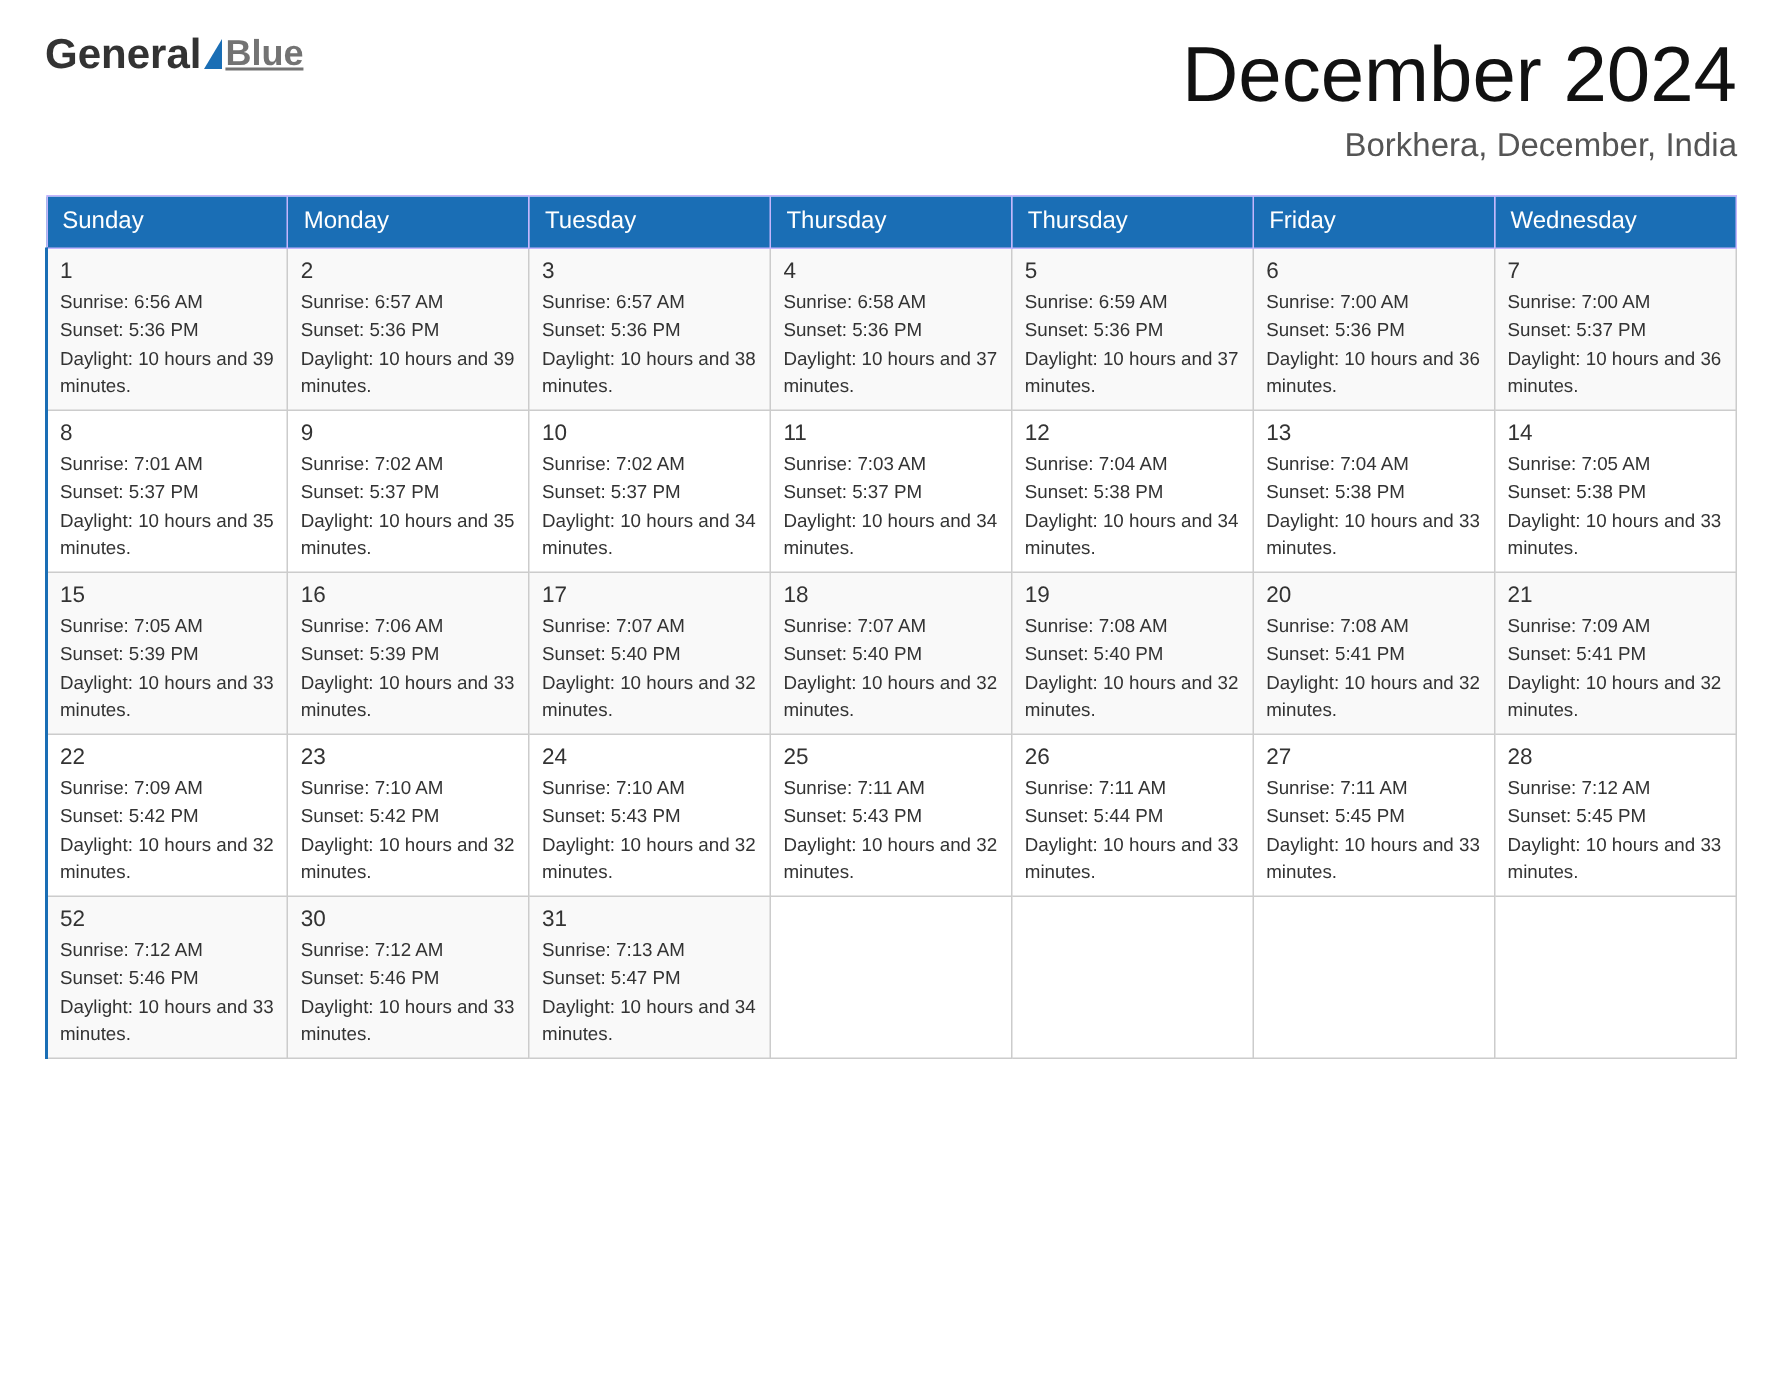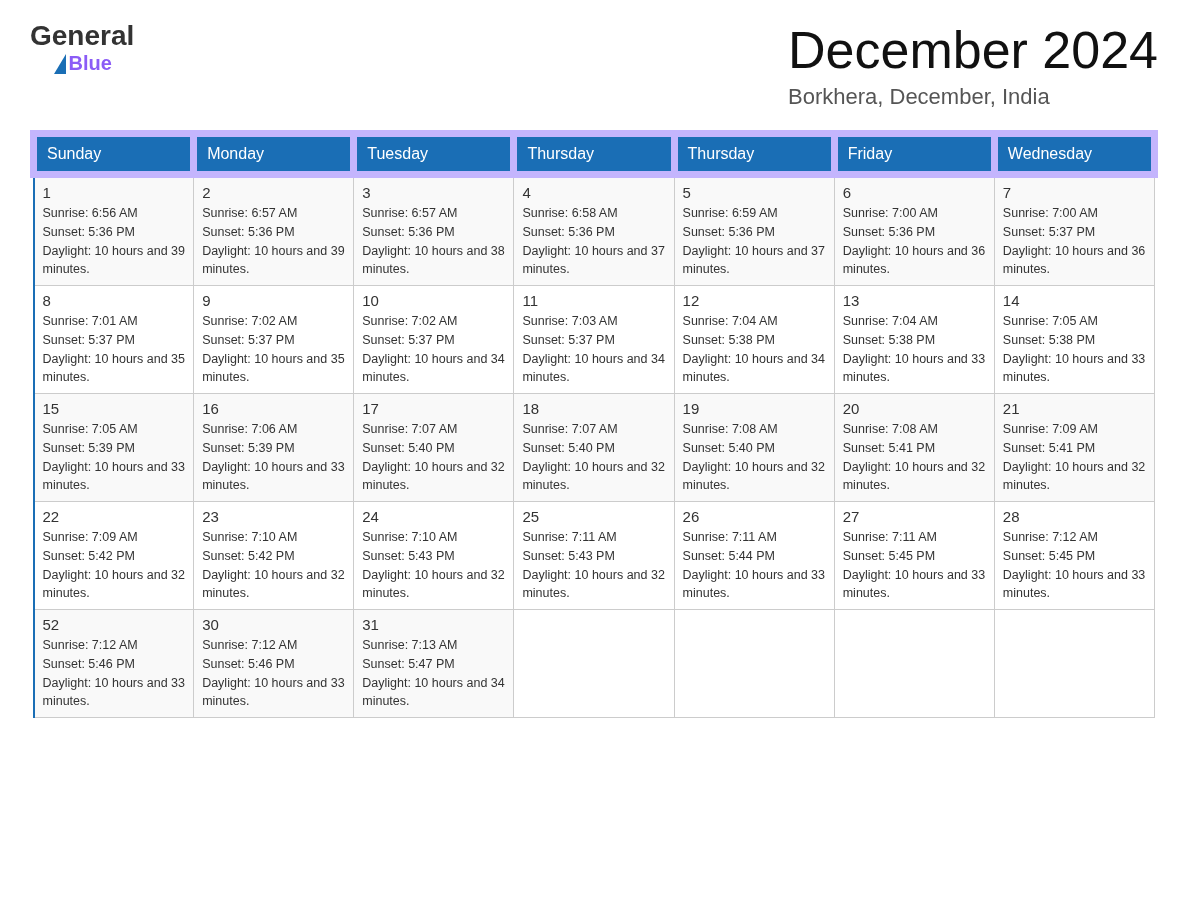"General" .logo-text { flex-direction: column -> none }
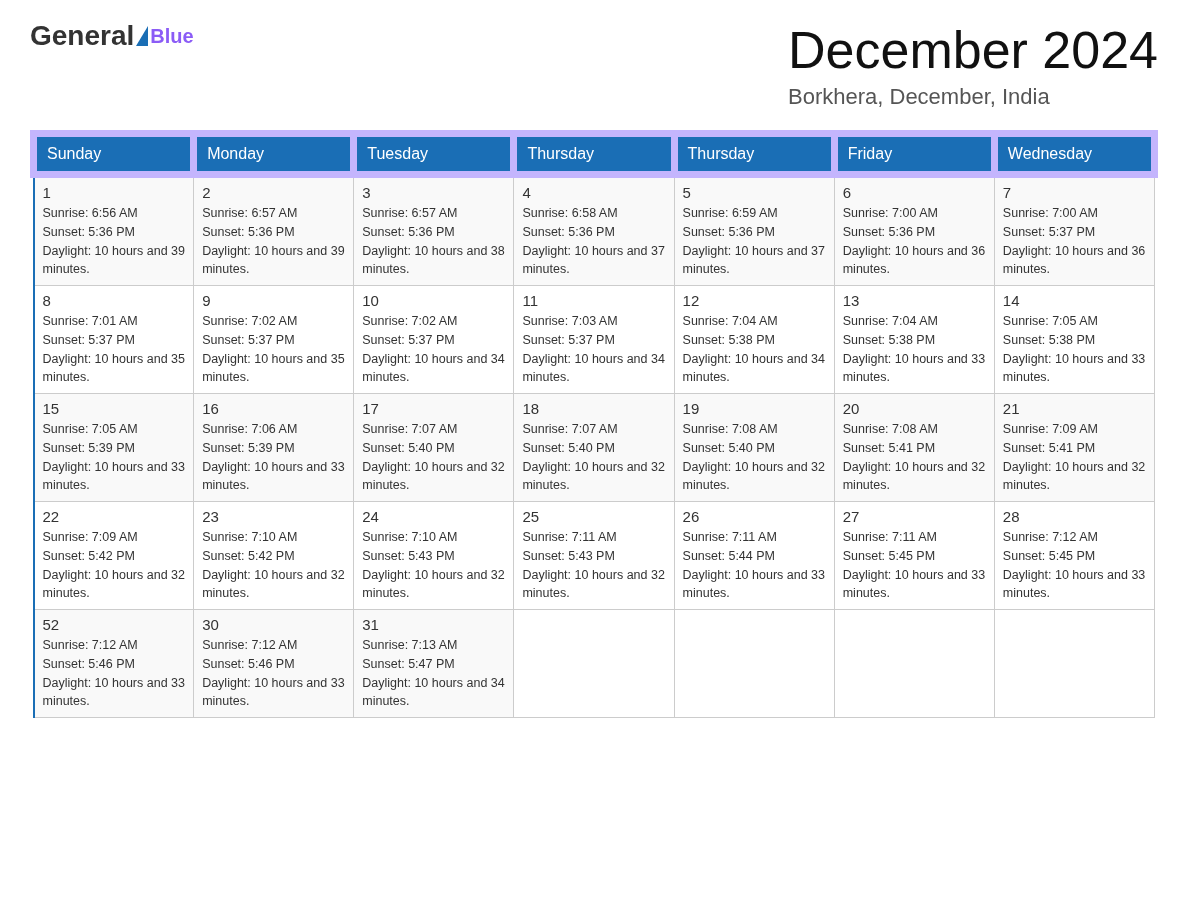"Blue" .logo-blue { color: #8b5cf6 -> #737373; font-size: 20px -> 24px; text-decoration: none -> underline }
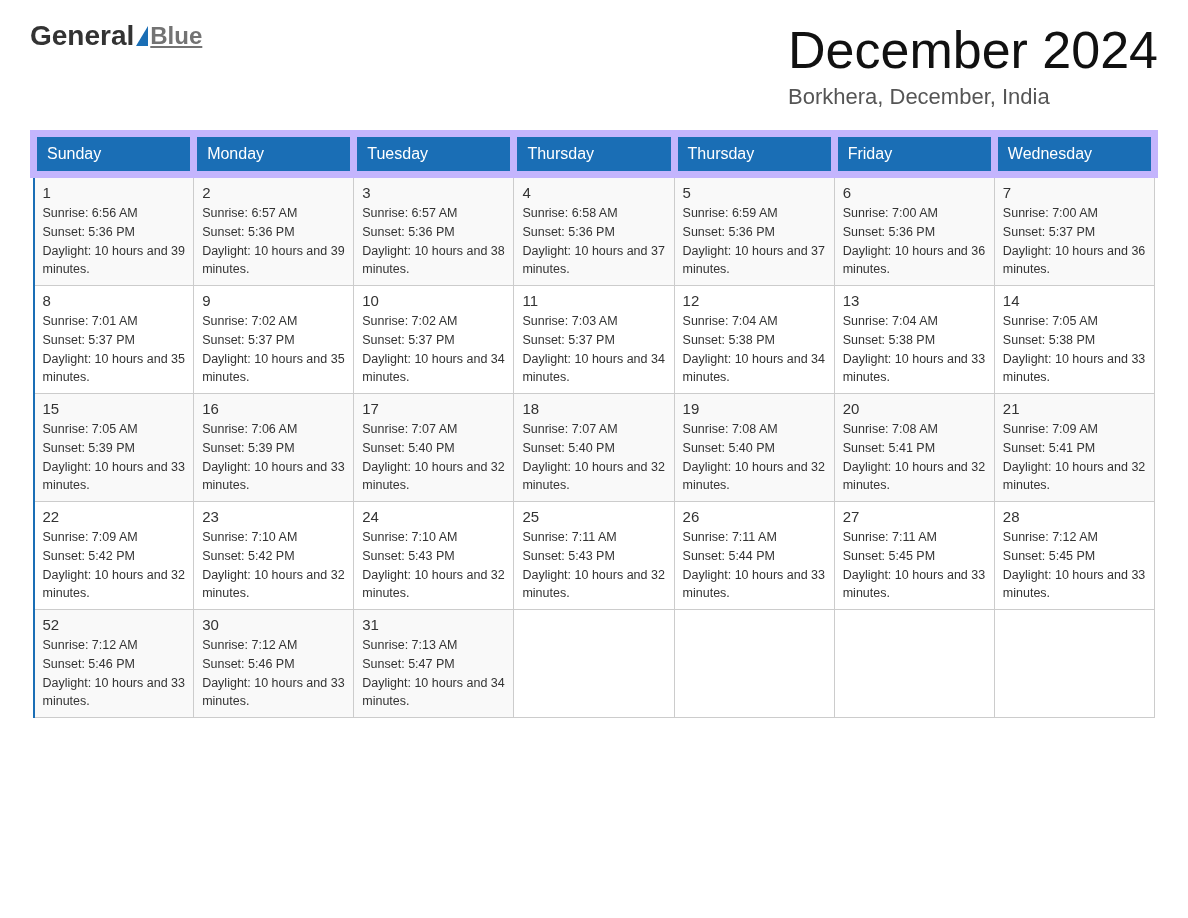"December 2024" .title-section { text-align: none -> right }
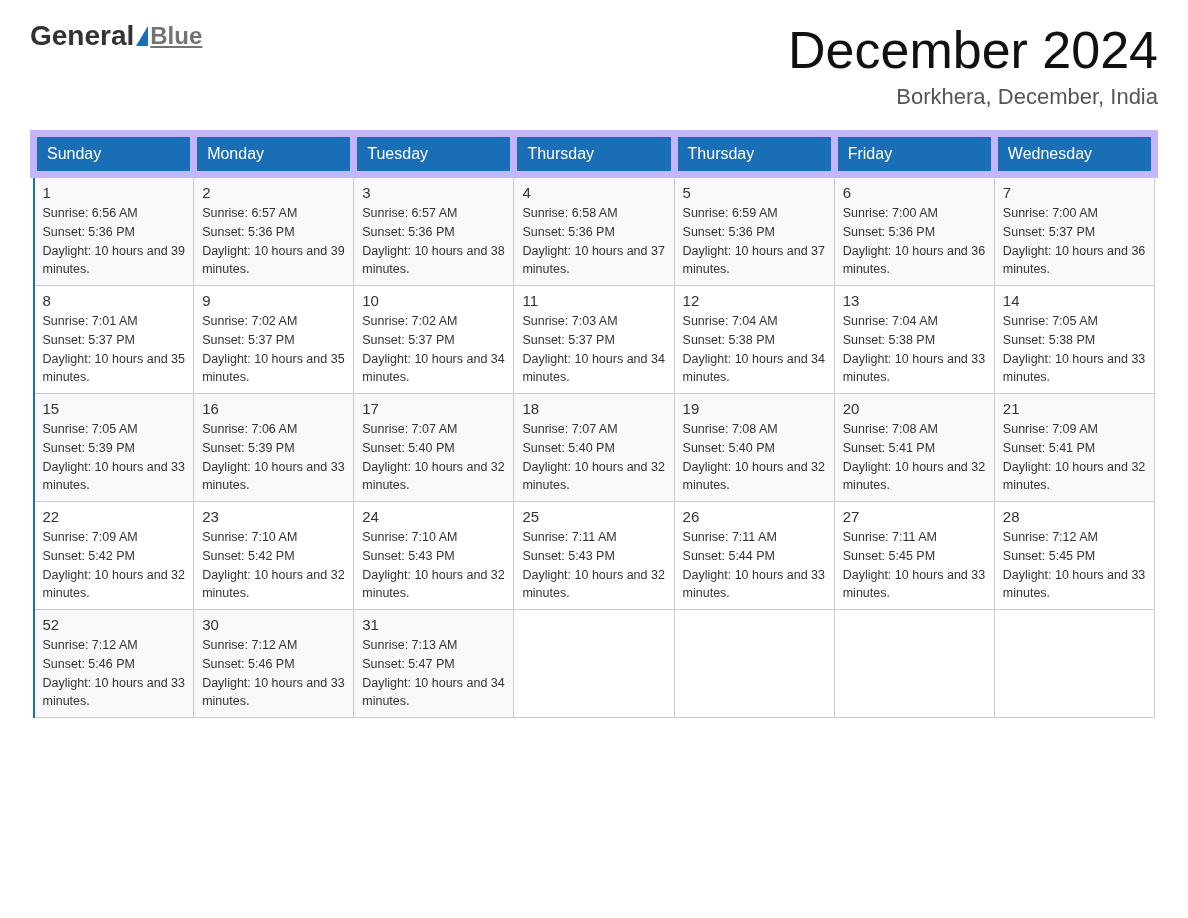"Sunday" .calendar th { border: 7px solid #c4b5fd -> 1px solid #c4b5fd }
